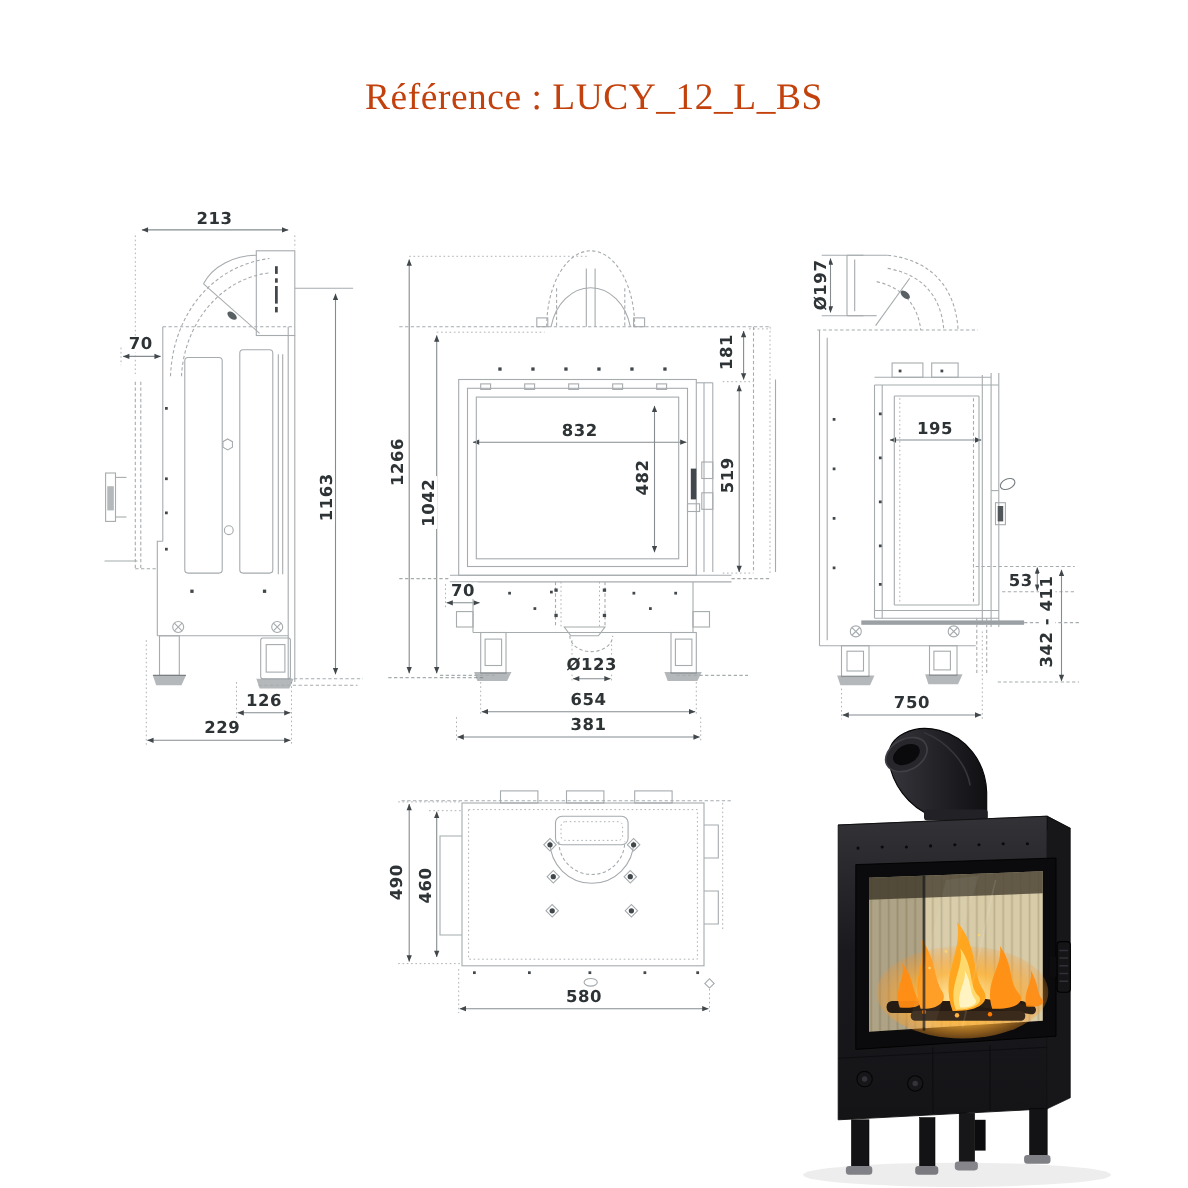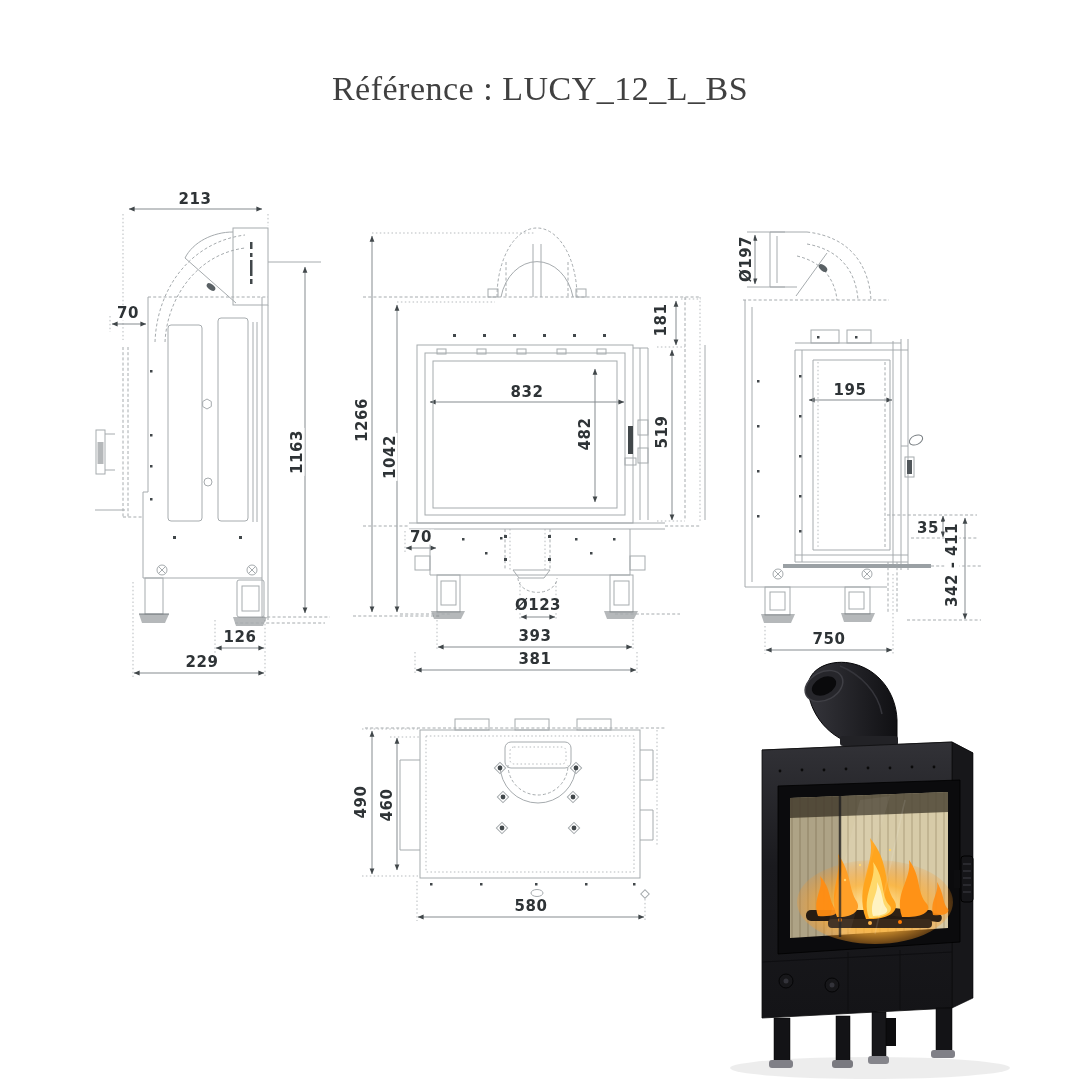"Référence : LUCY_12_L_BS" .title { color: #404040 -> #c2410c }
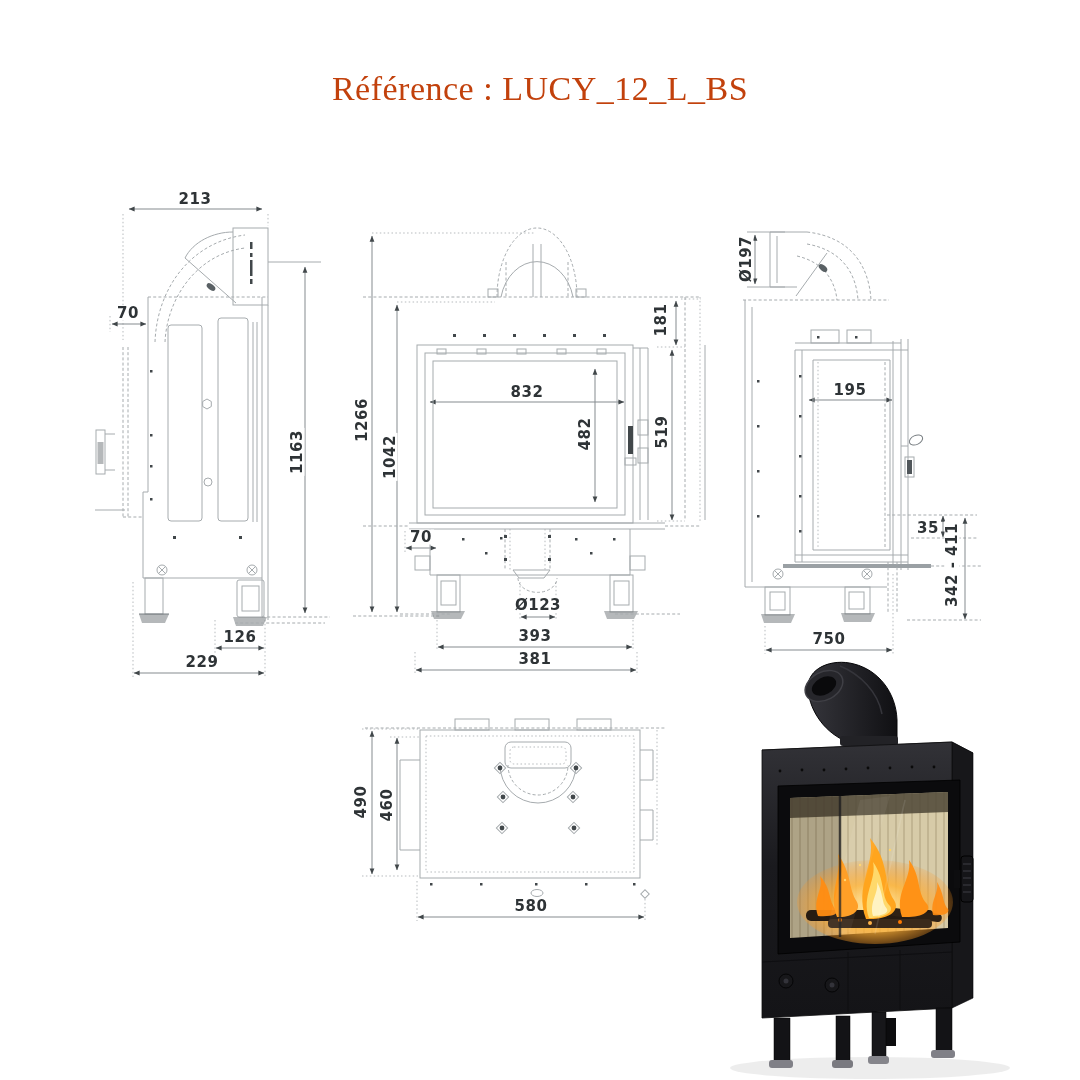"35" span.lbl { text: 35 -> 53 }
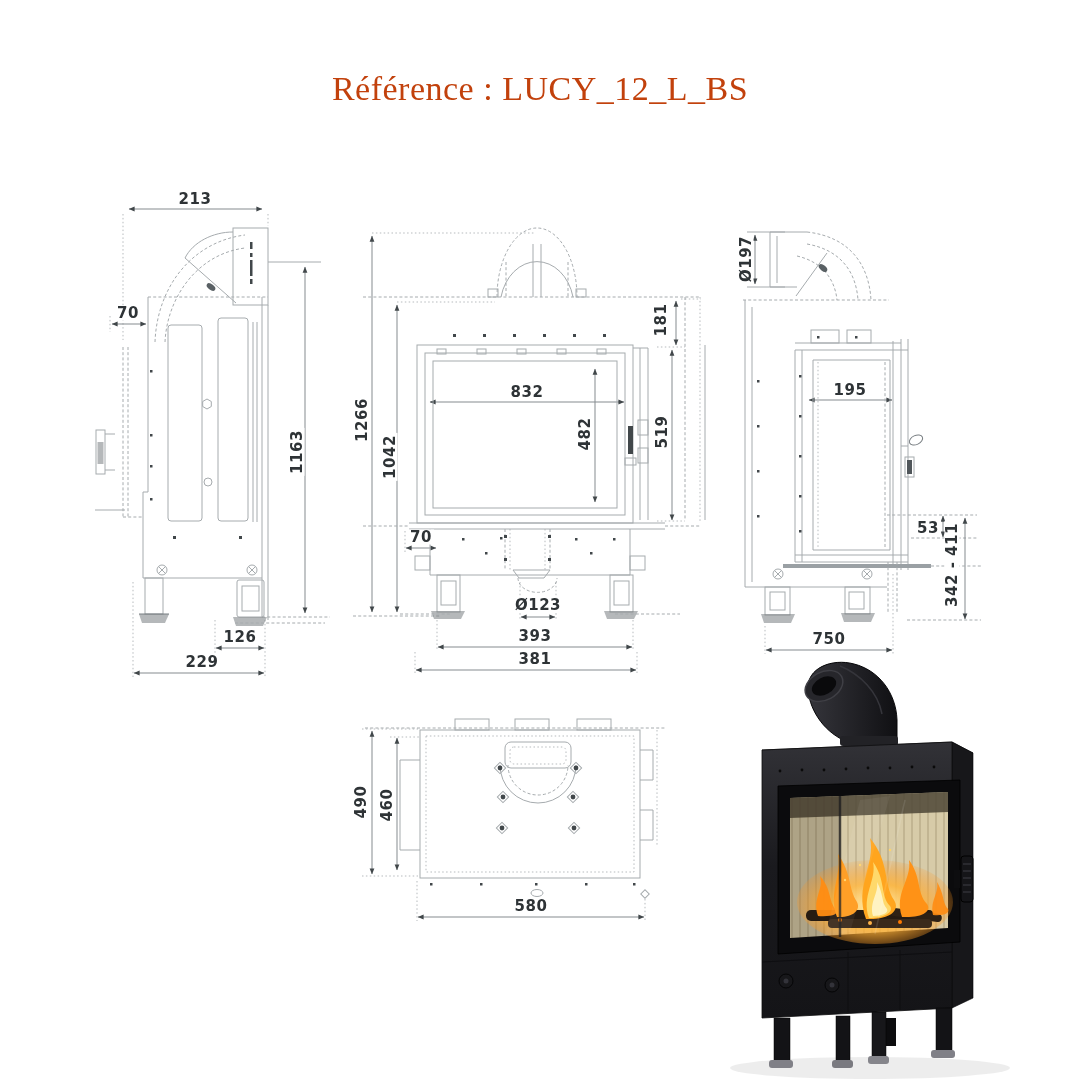"393" span.lbl { text: 393 -> 654 }
